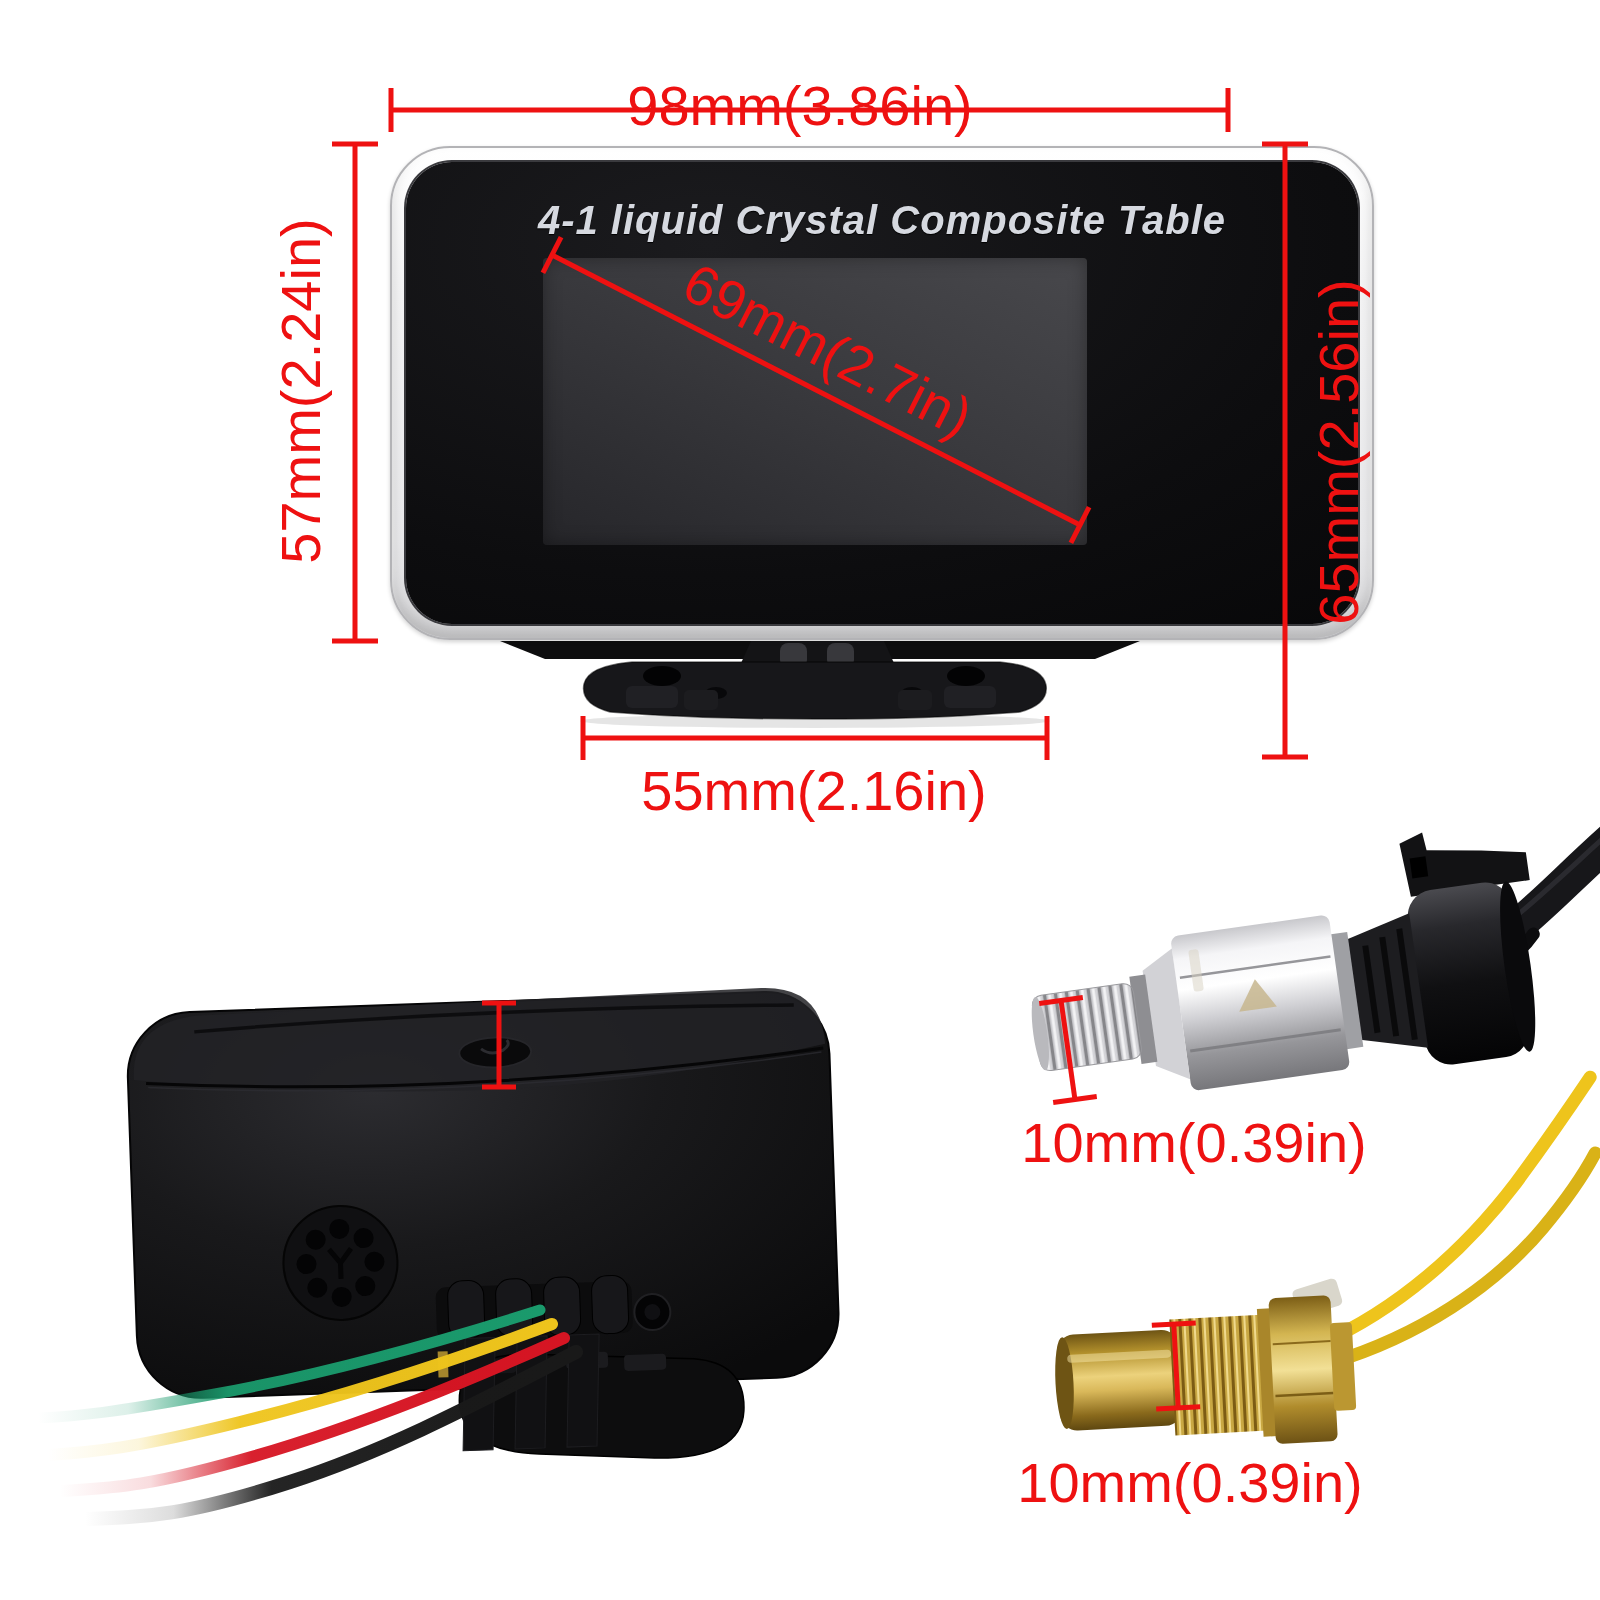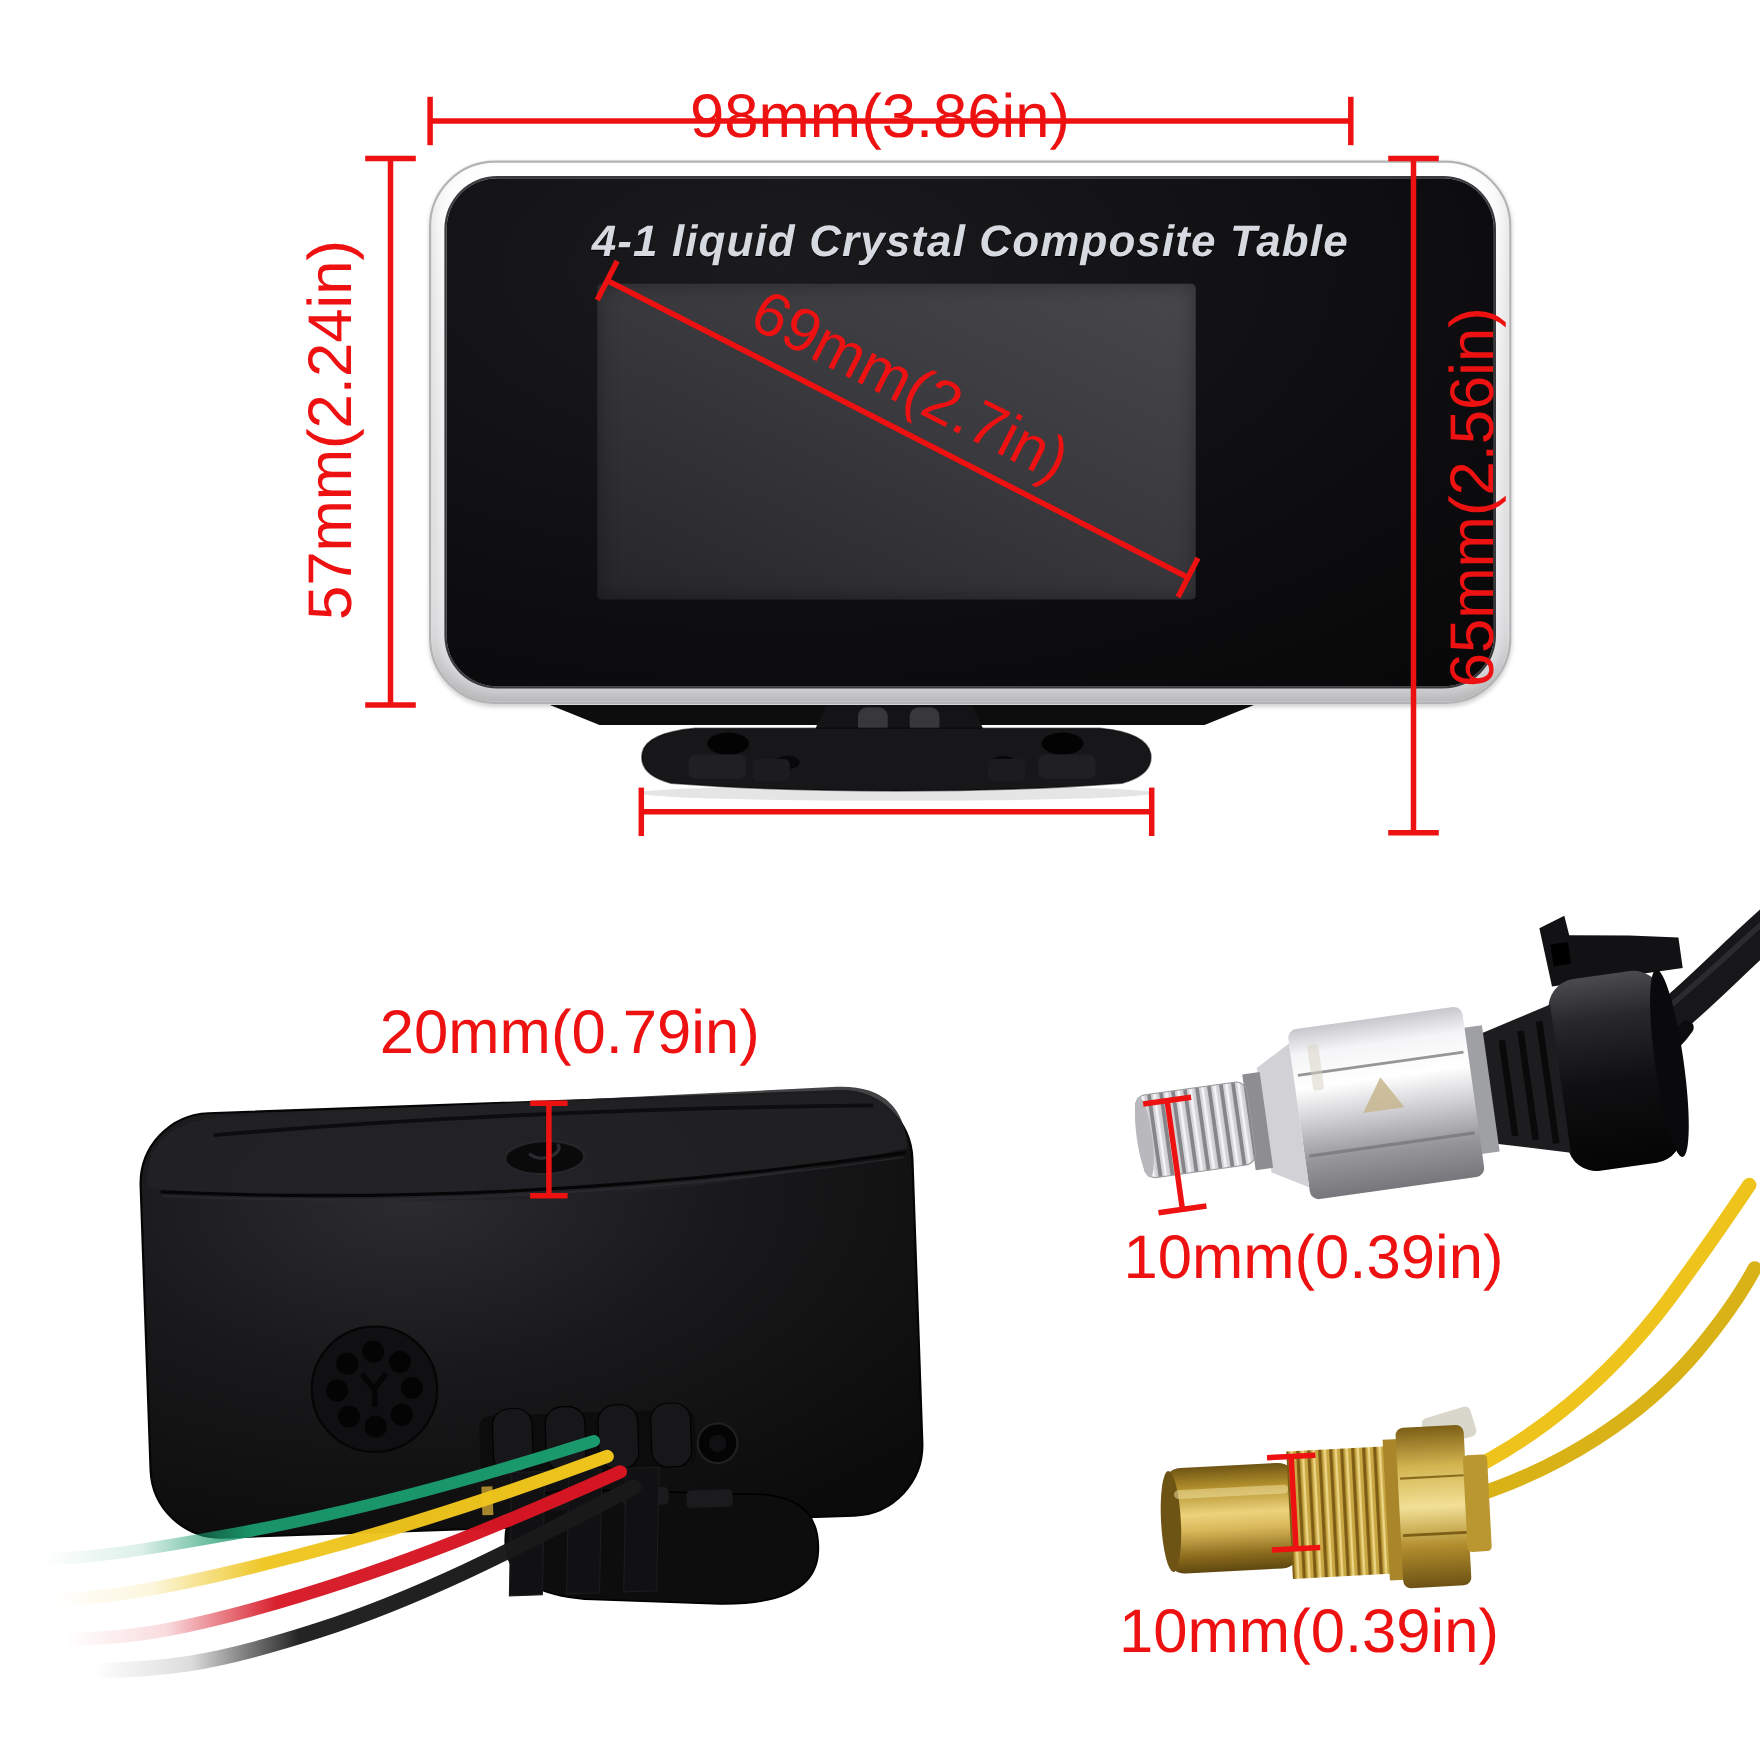"55mm(2.16in)" div.dim-label { html: none -> <div>55mm(2.16in)</div> }
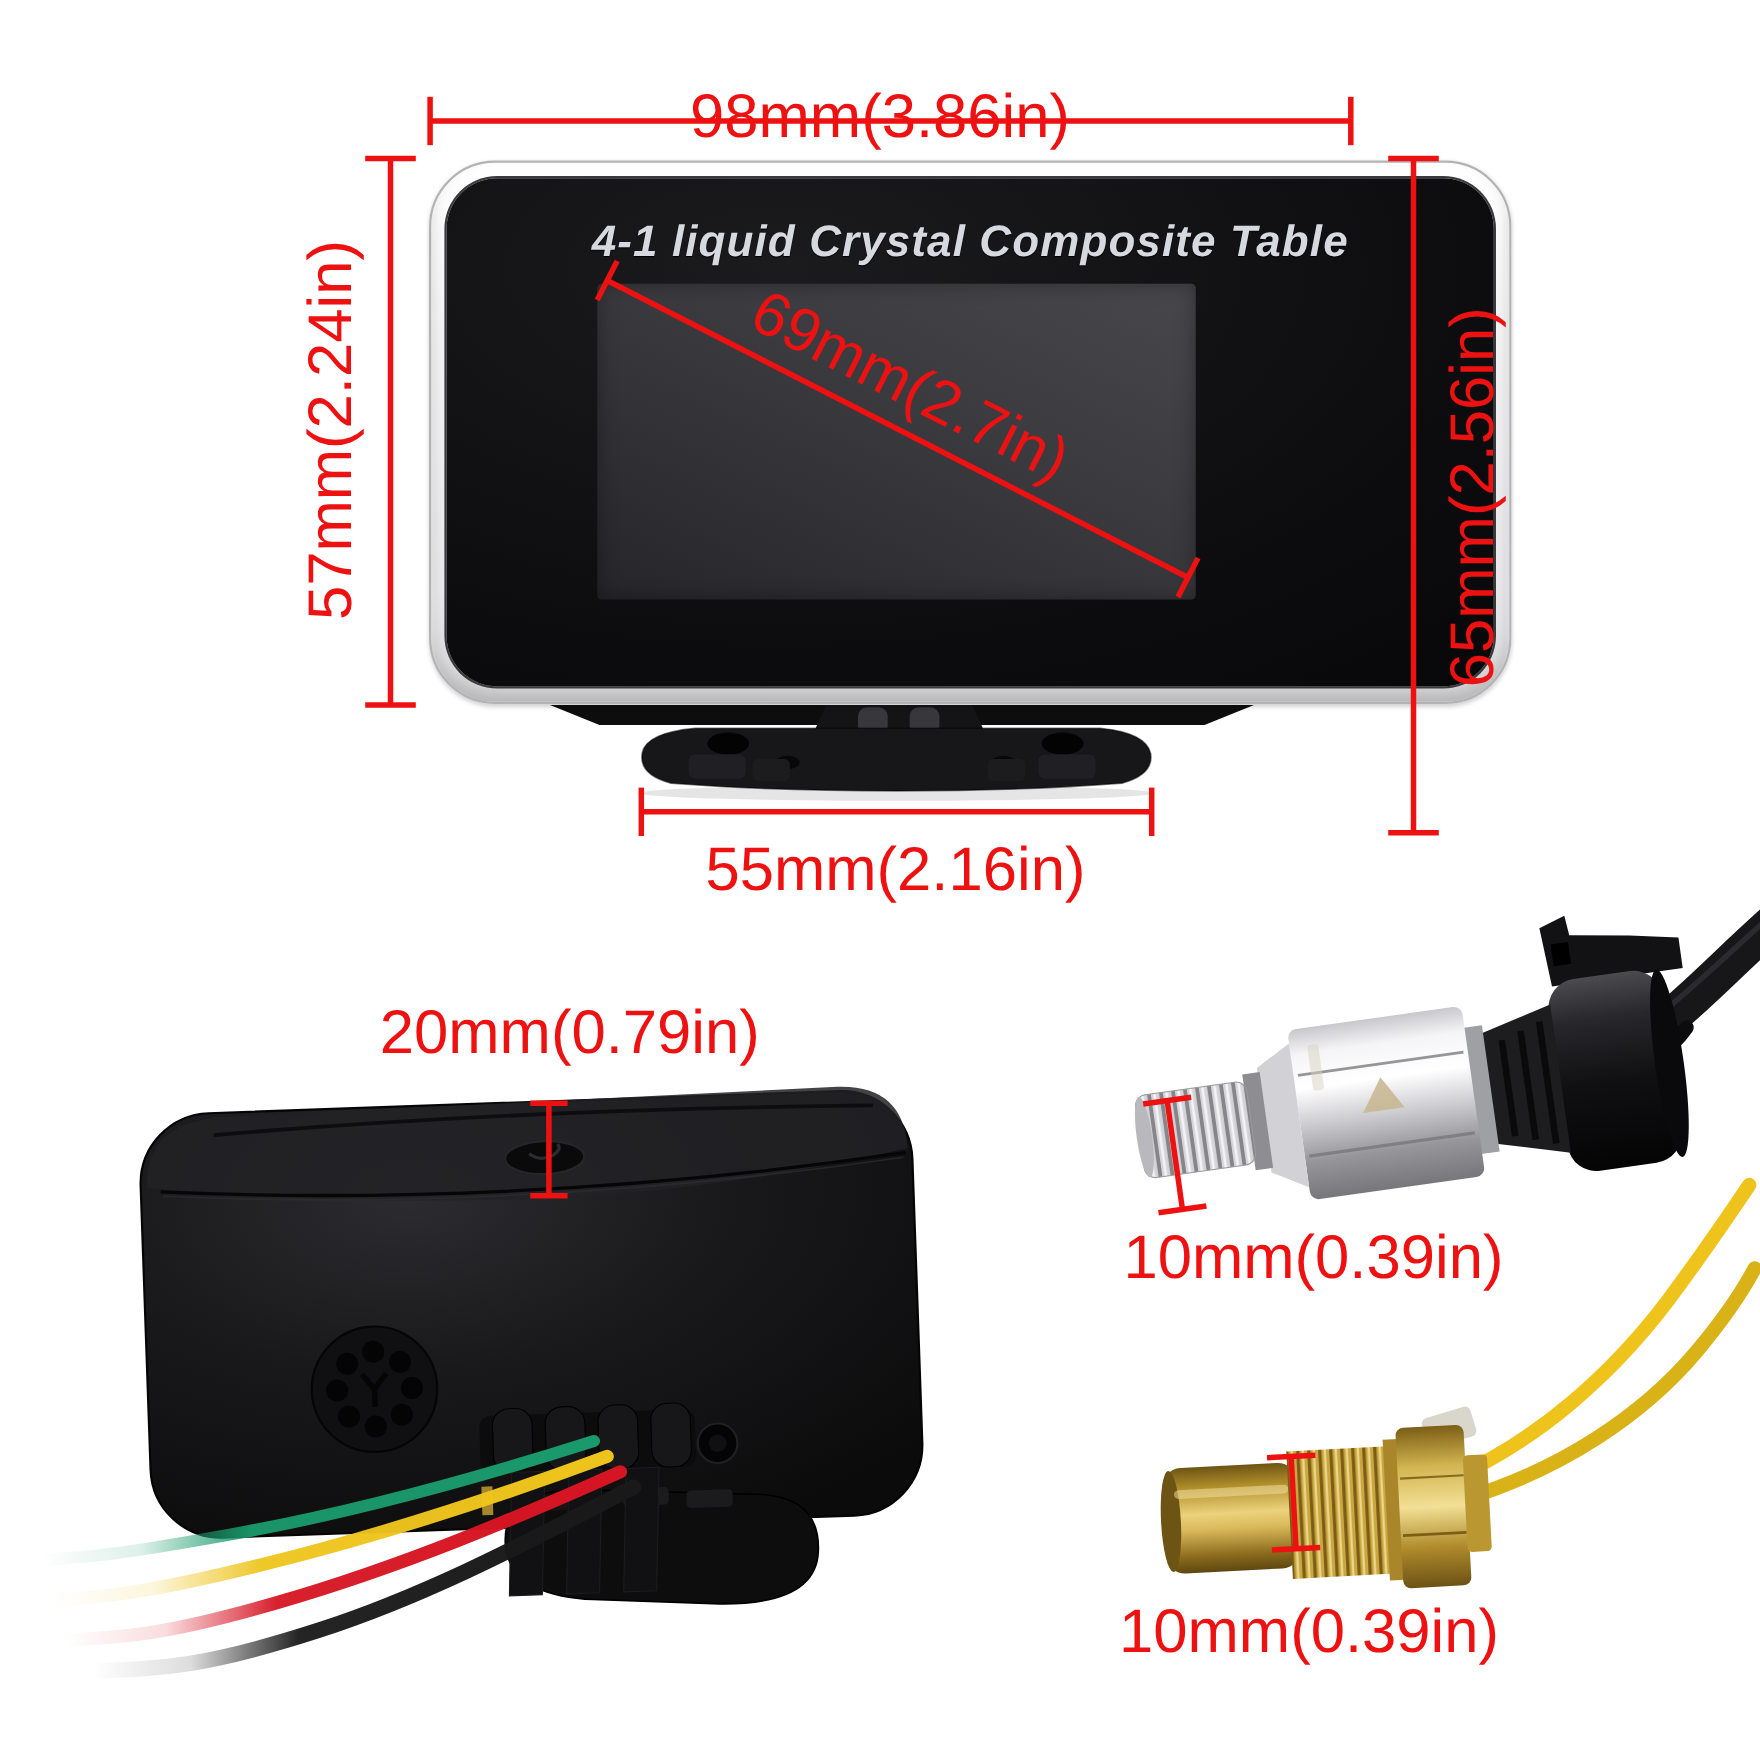"20mm(0.79in)" div.dim-label { html: <div>20mm(0.79in)</div> -> none }
